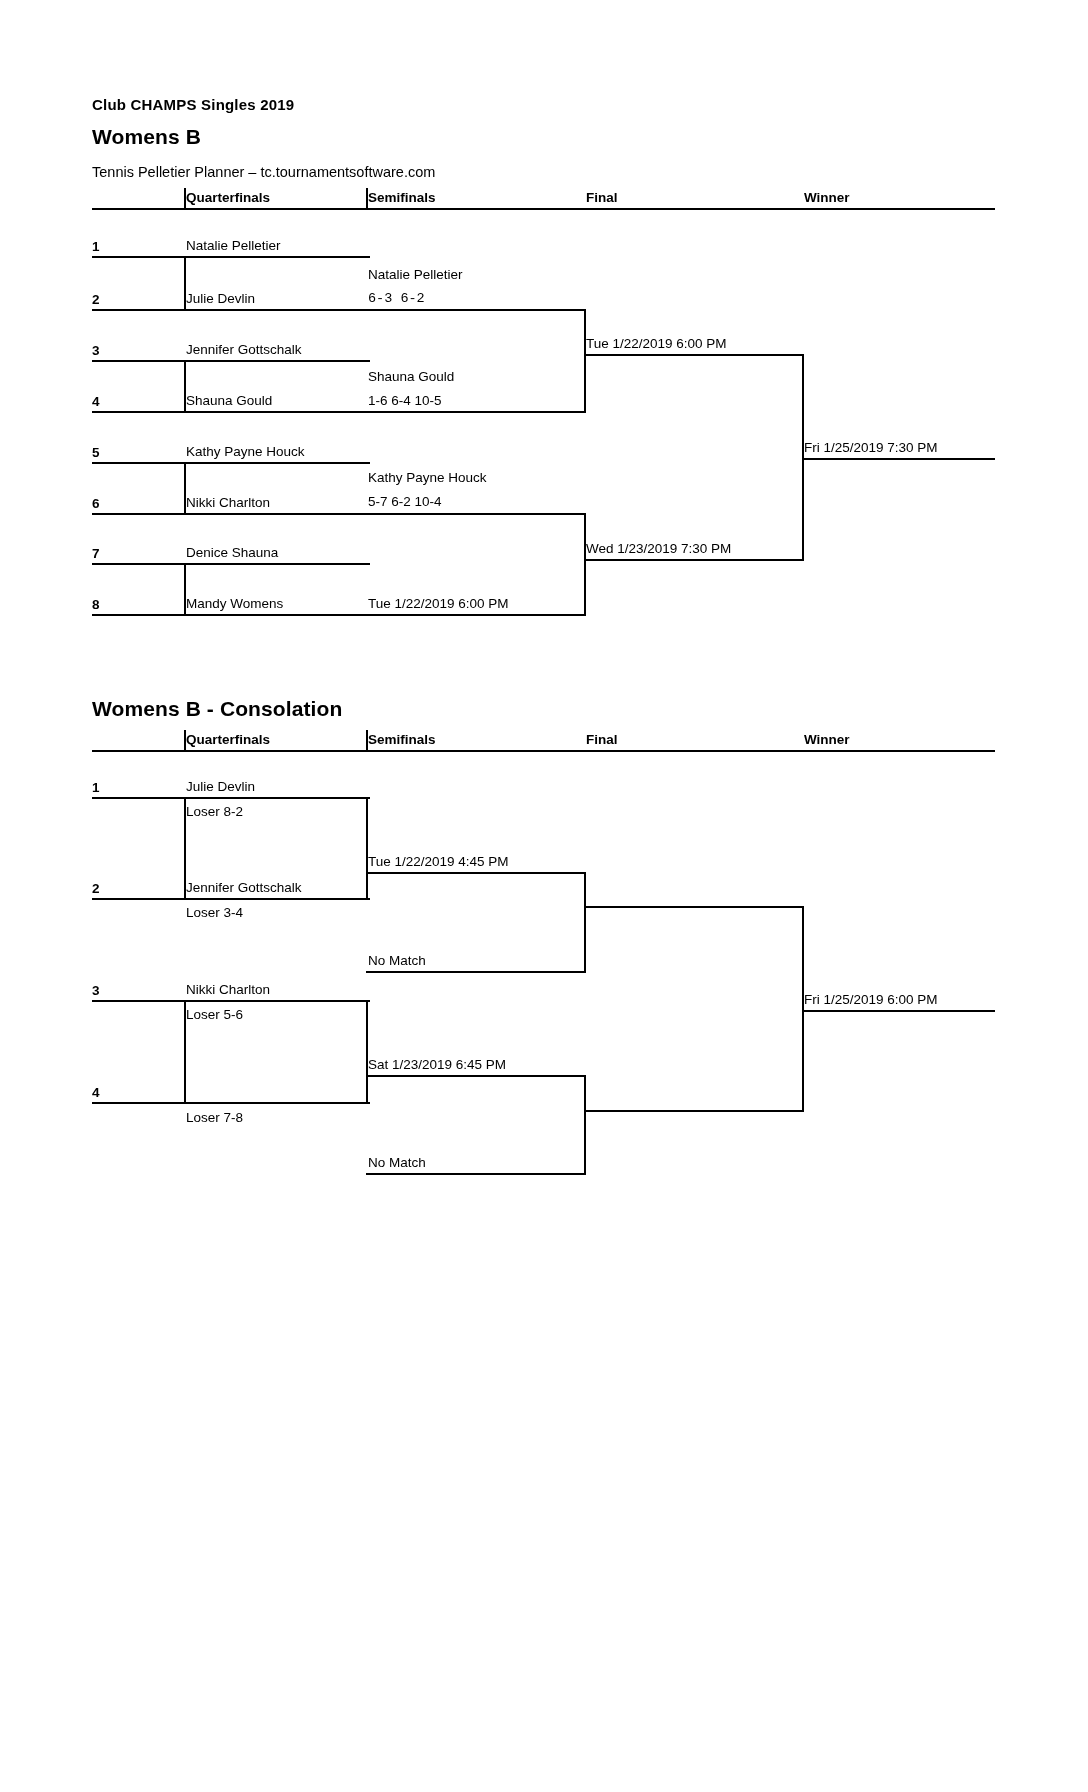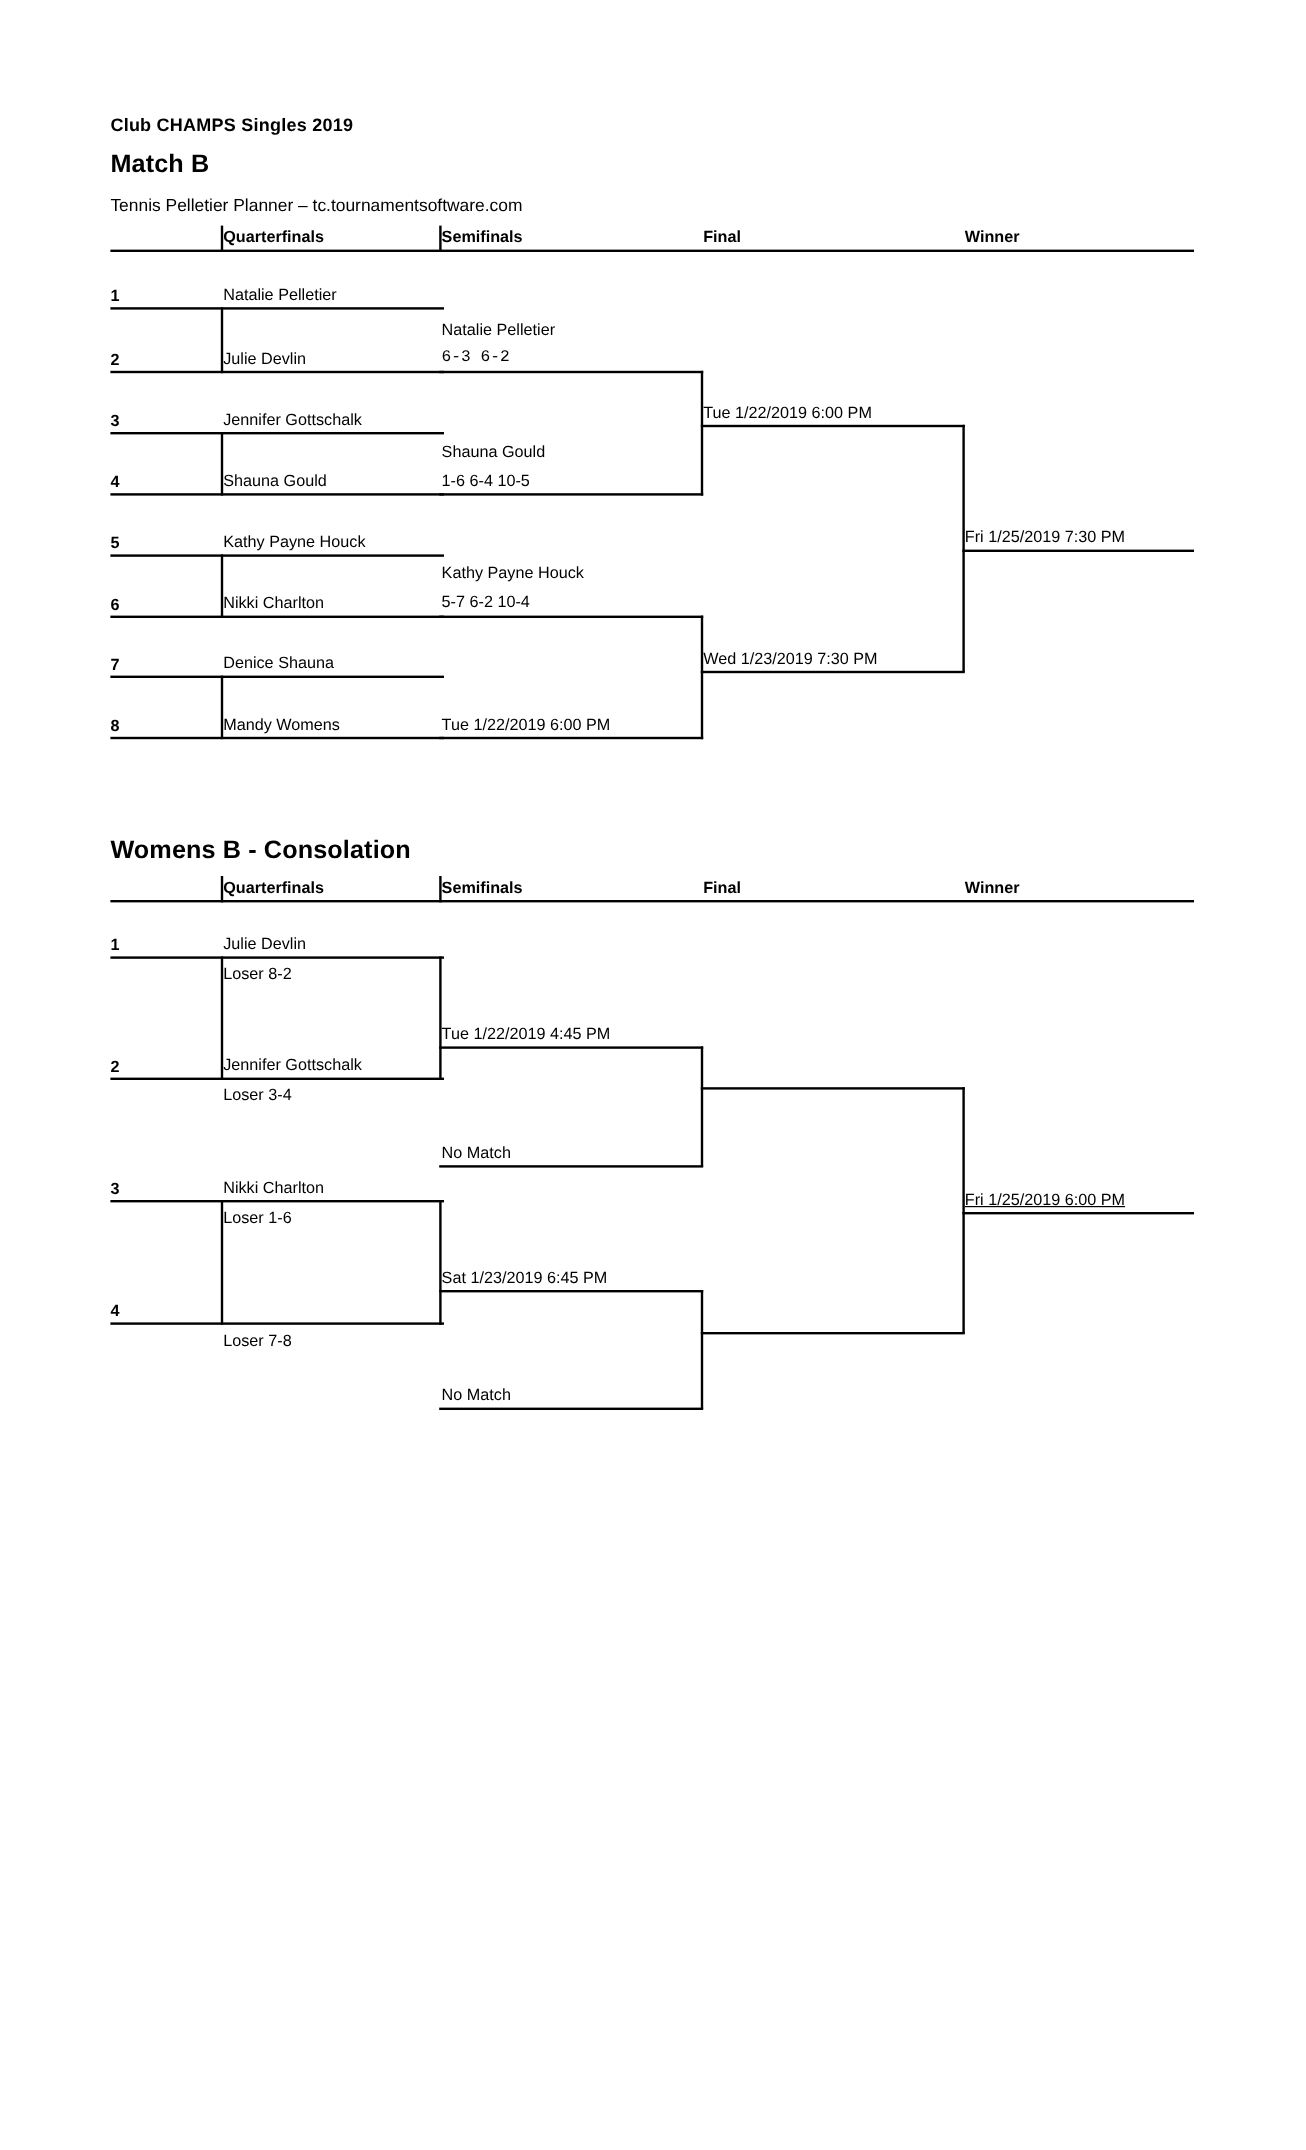"Match B" div.abs { text: Match -> Womens }
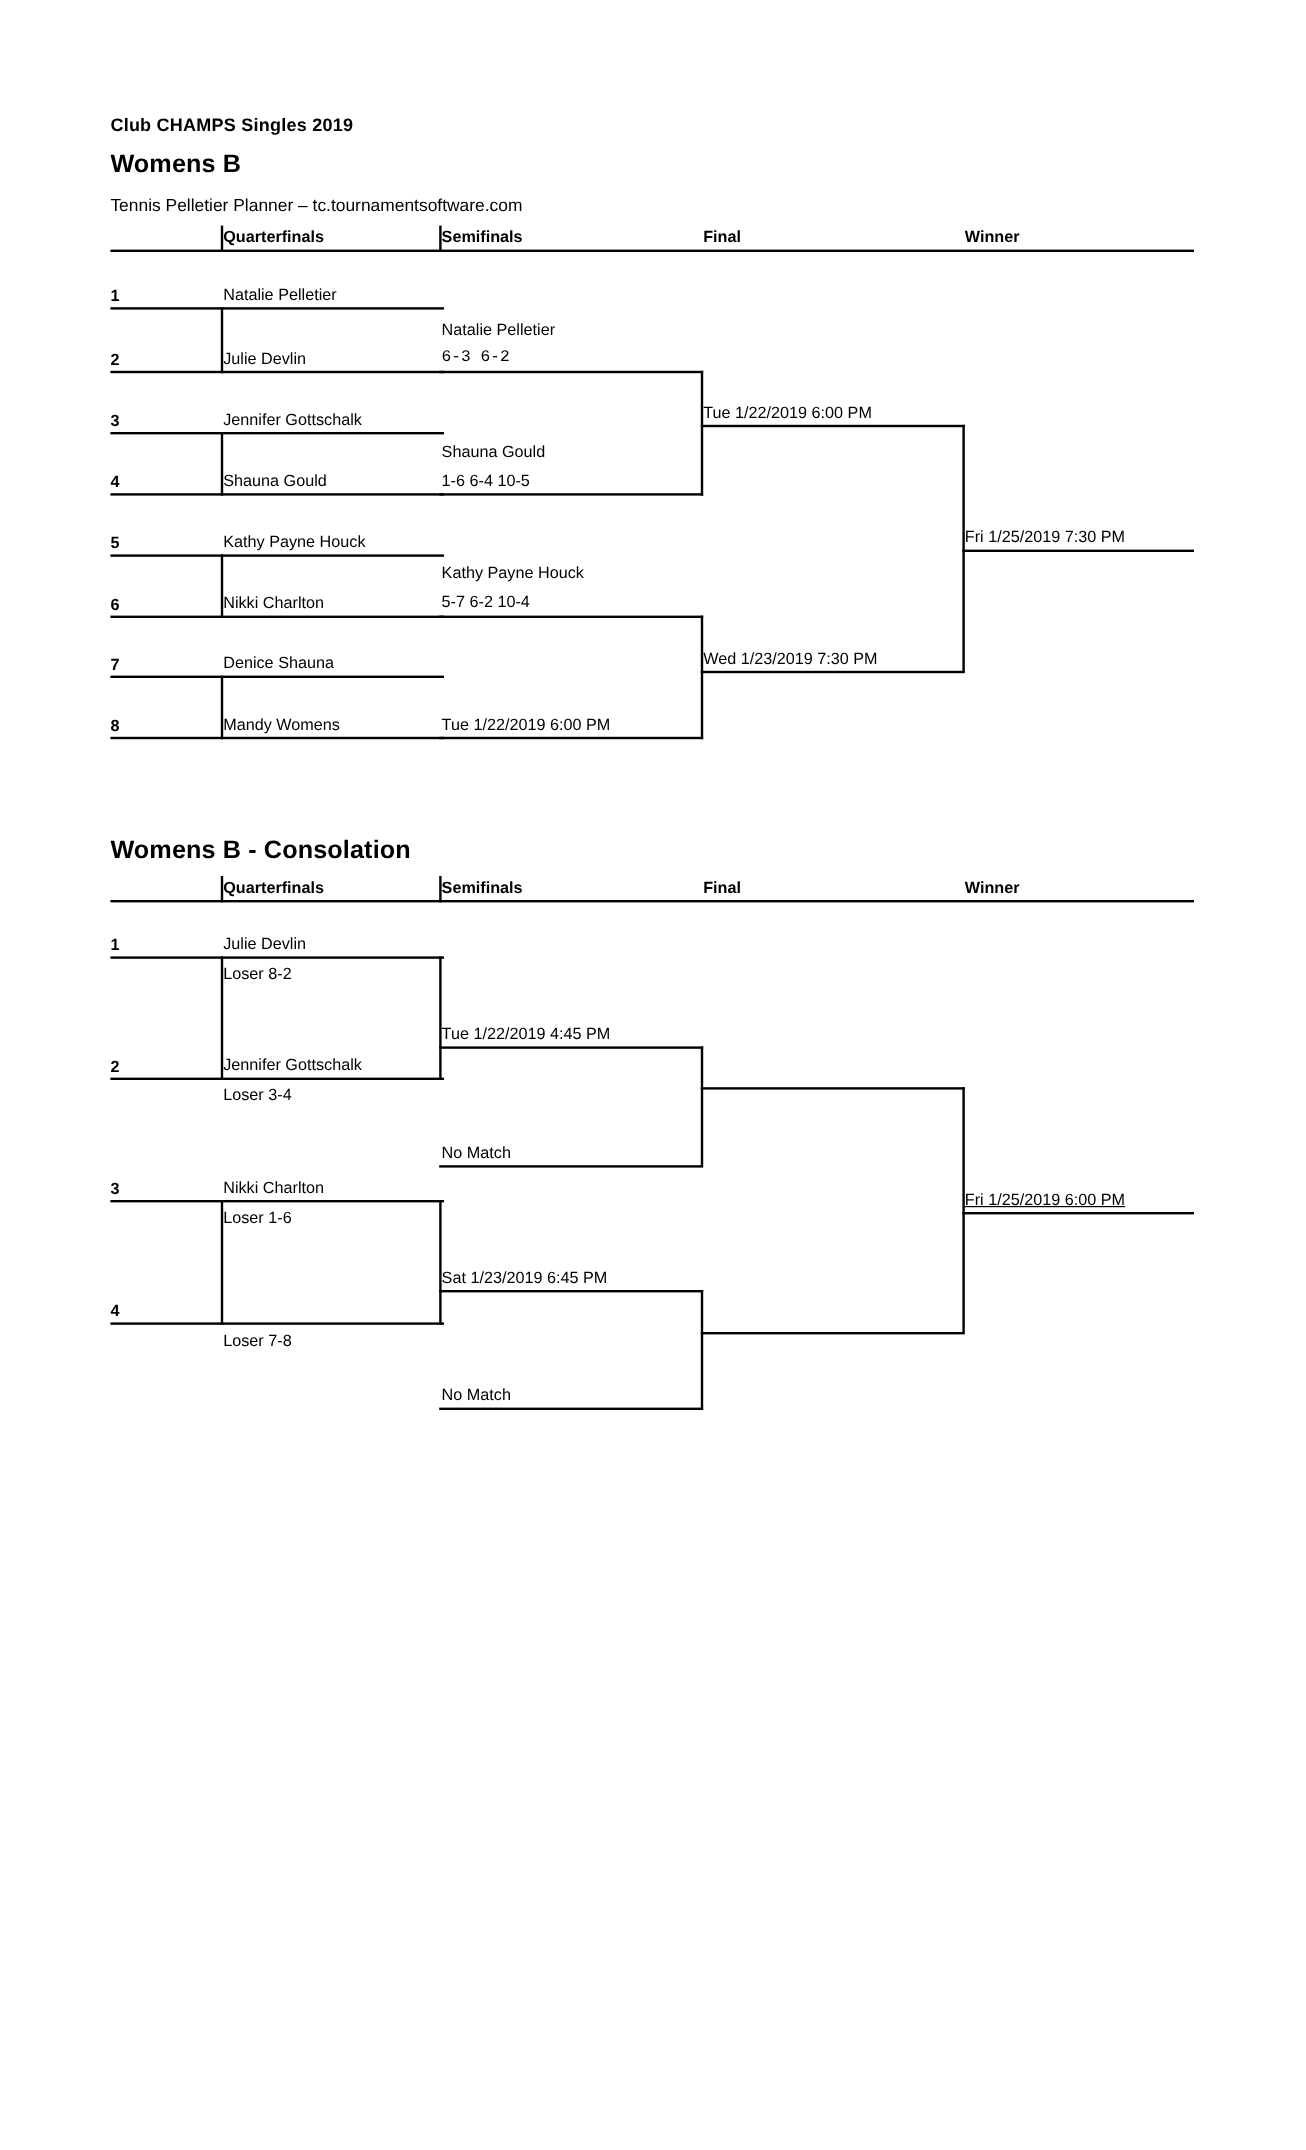"Fri 1/25/2019 6:00 PM" div.abs { text-decoration: underline -> none }
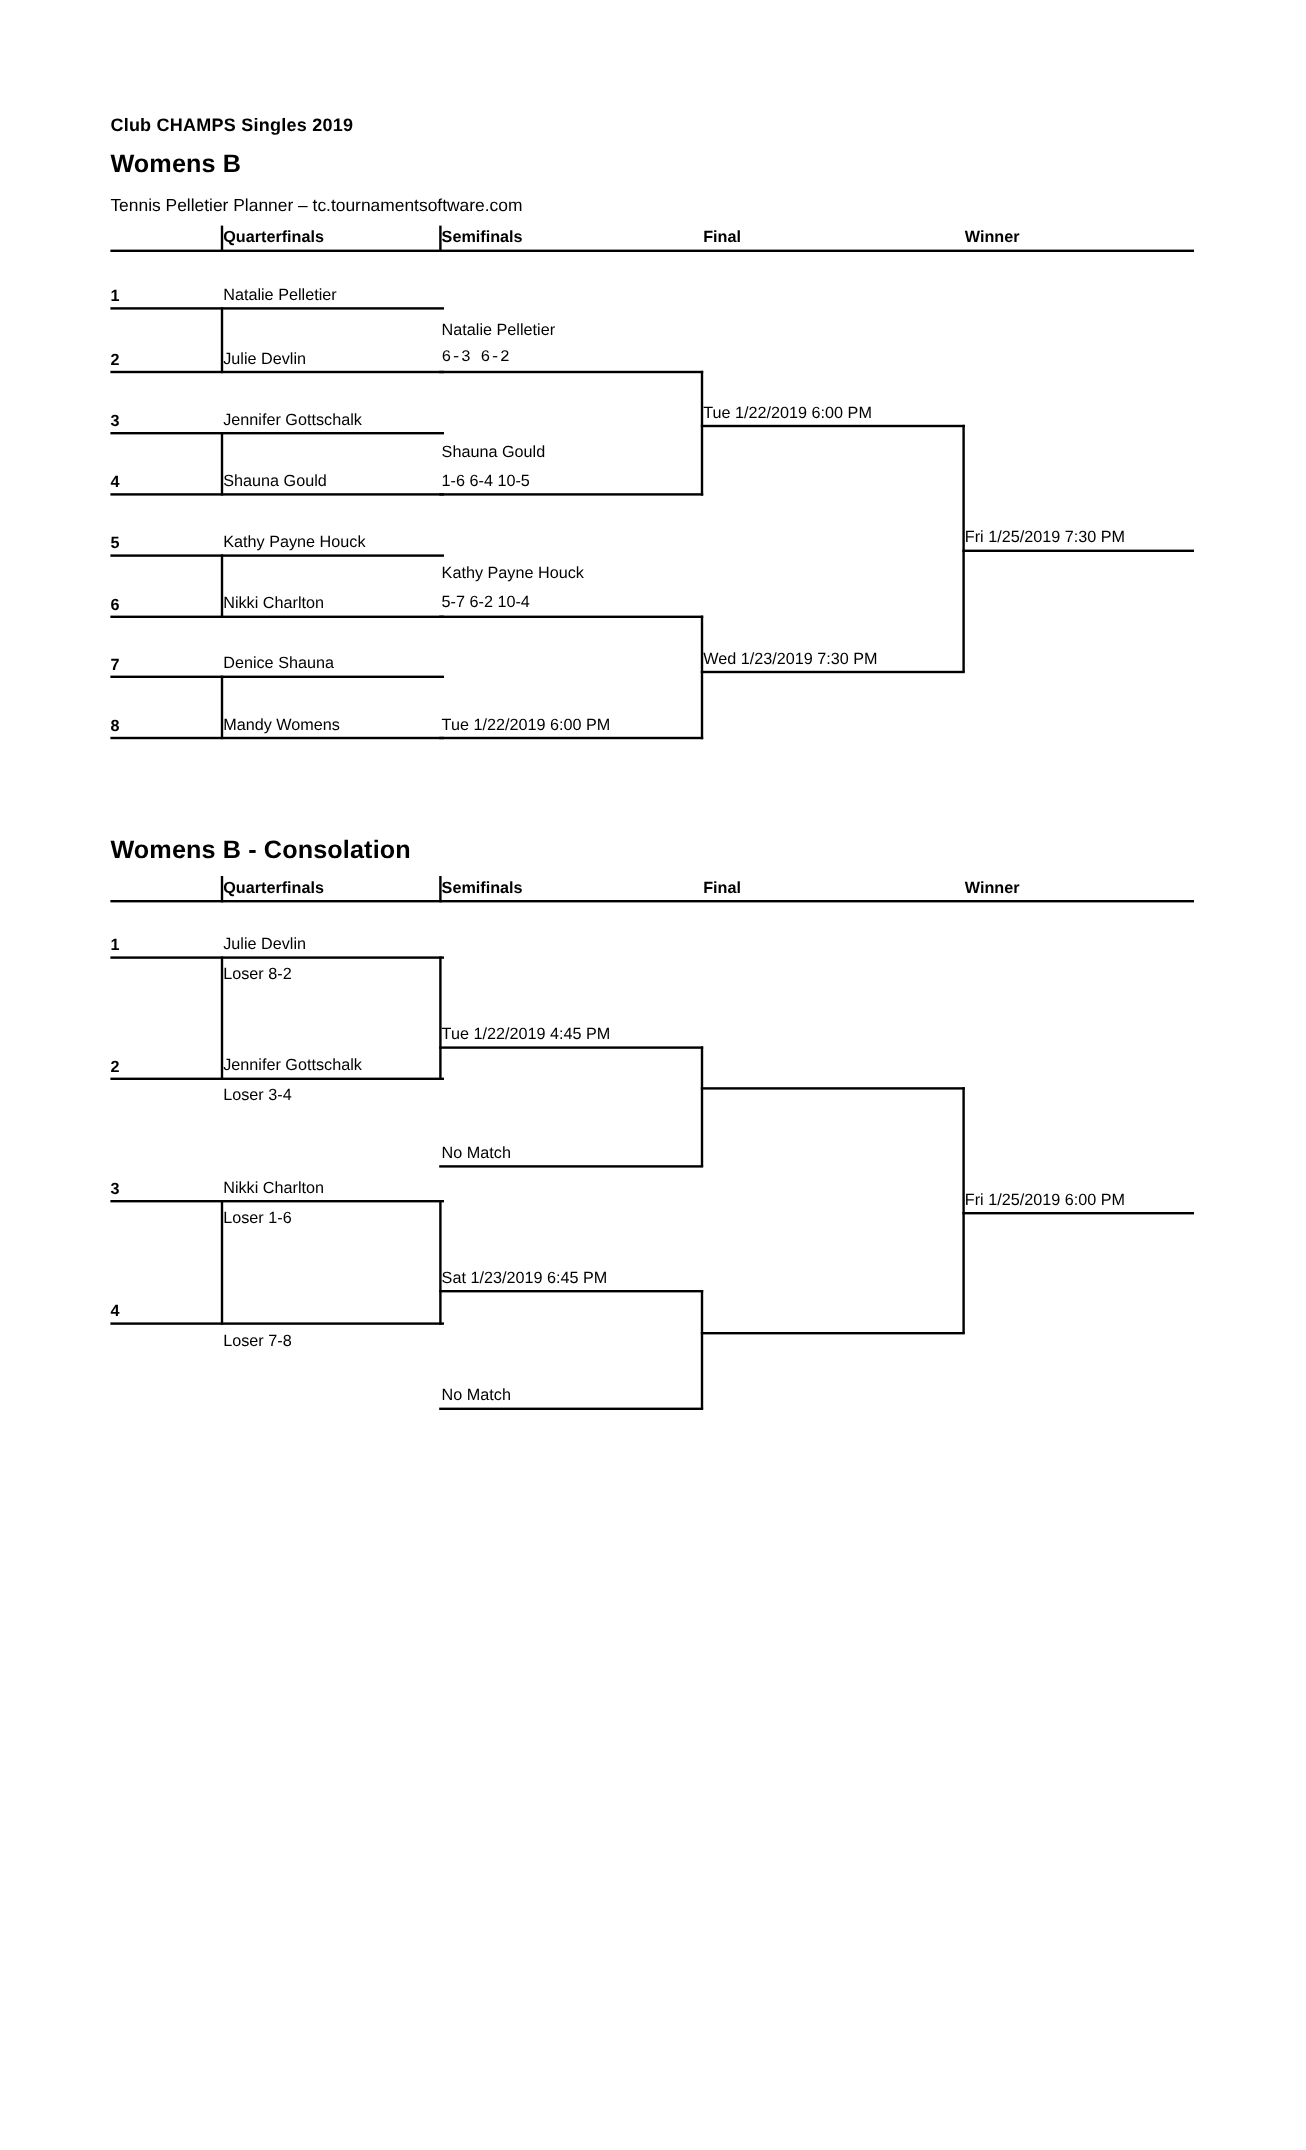"Loser 1-6" div.abs { text: 1-6 -> 5-6 }
